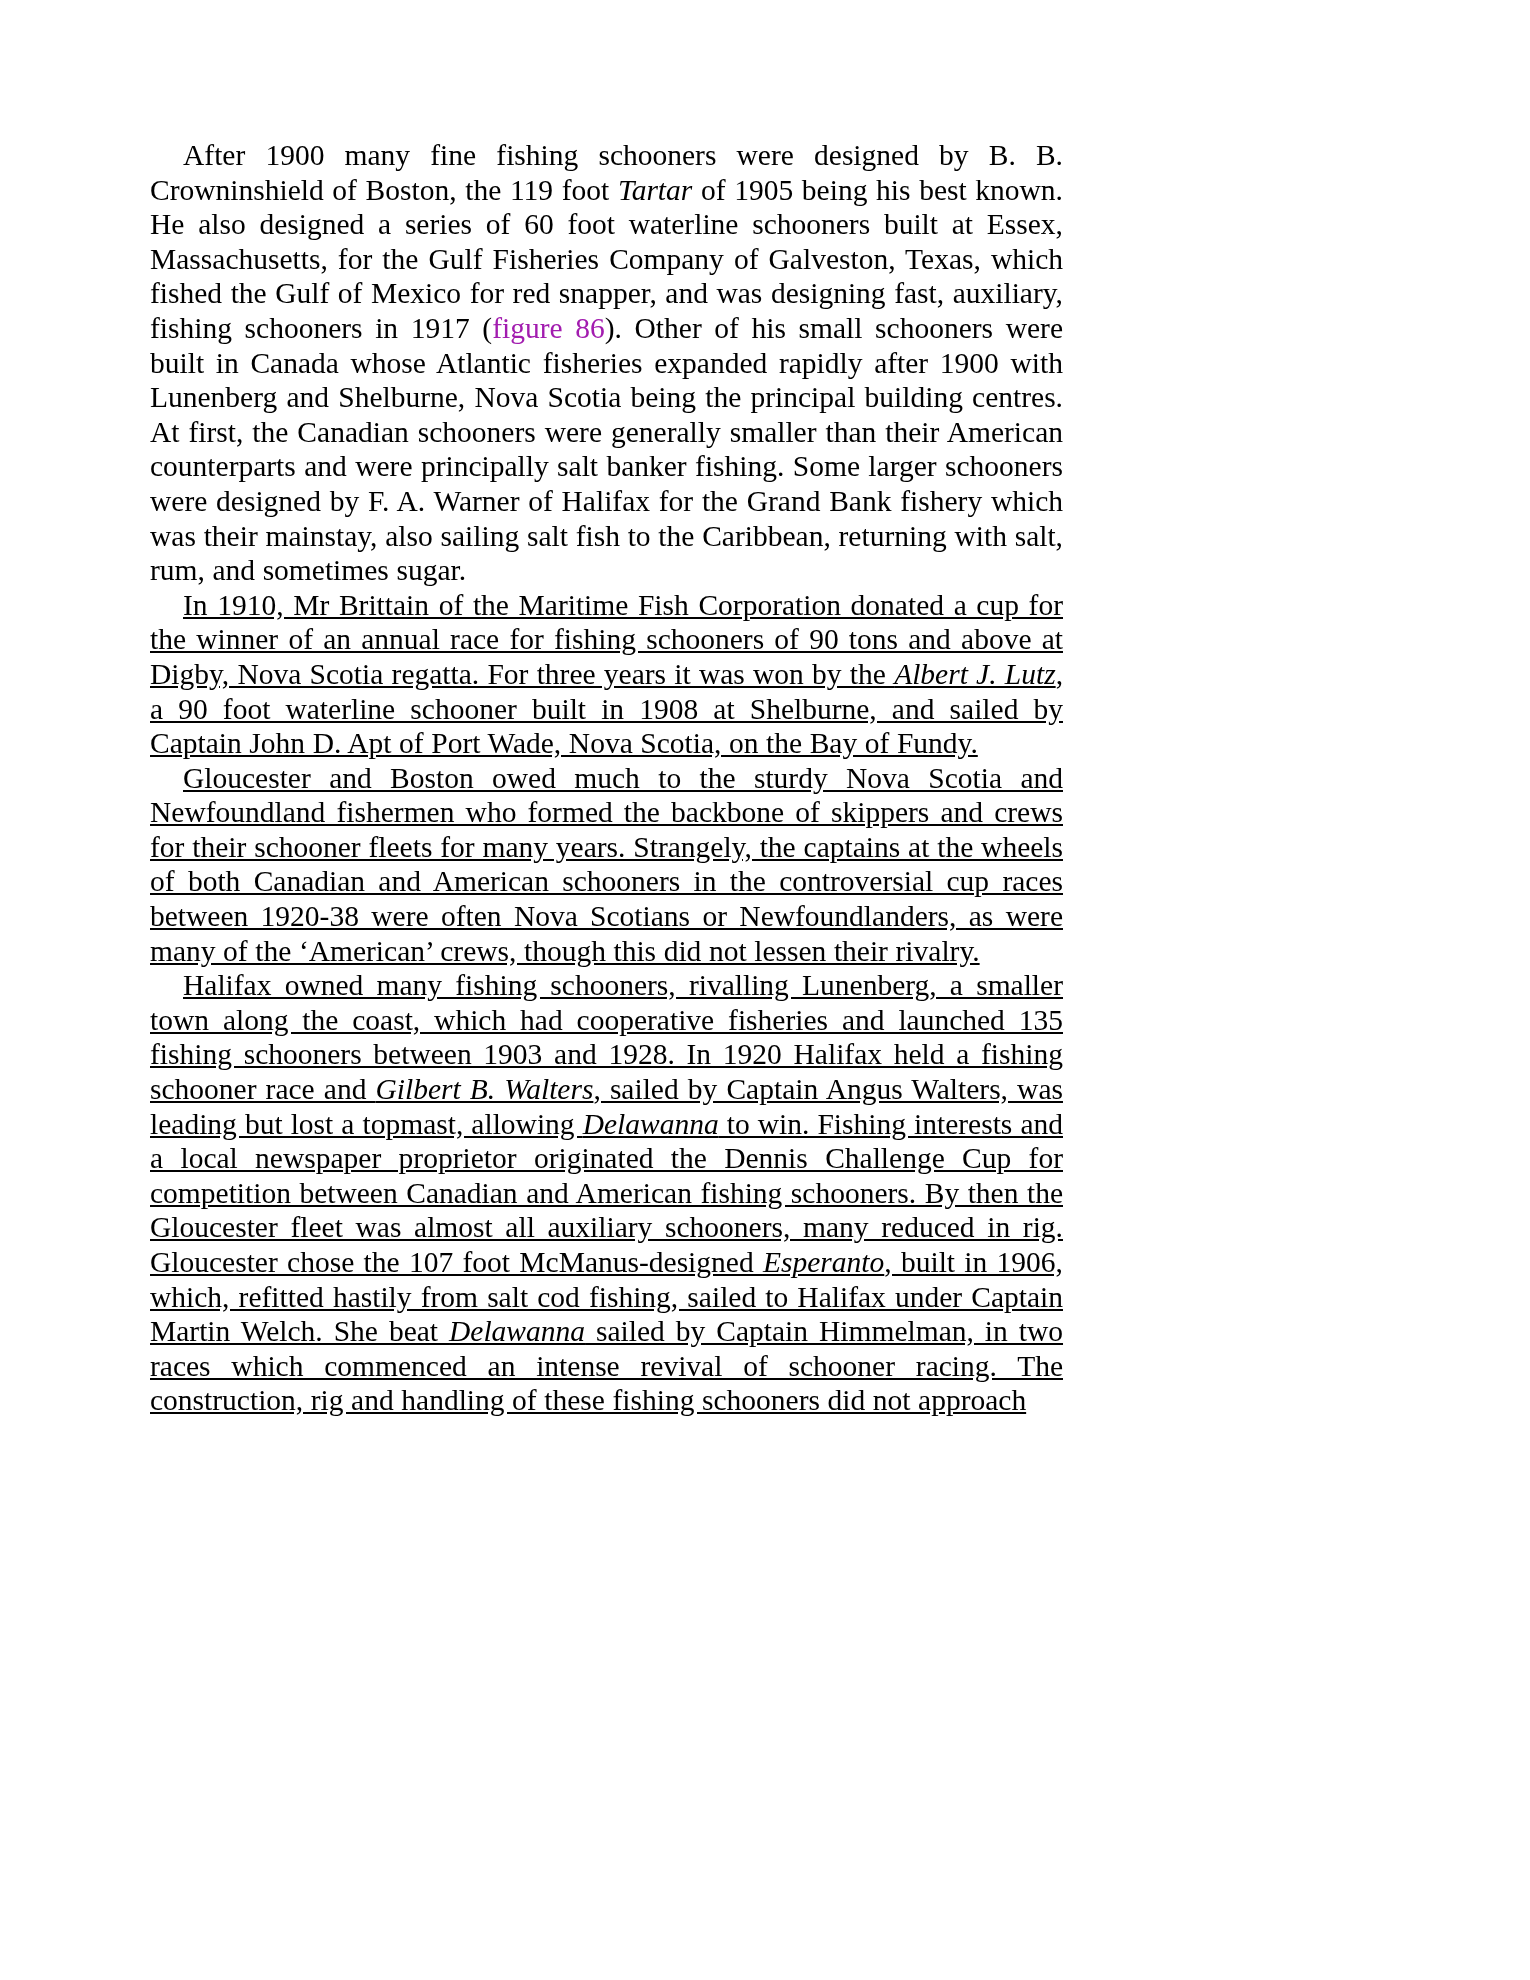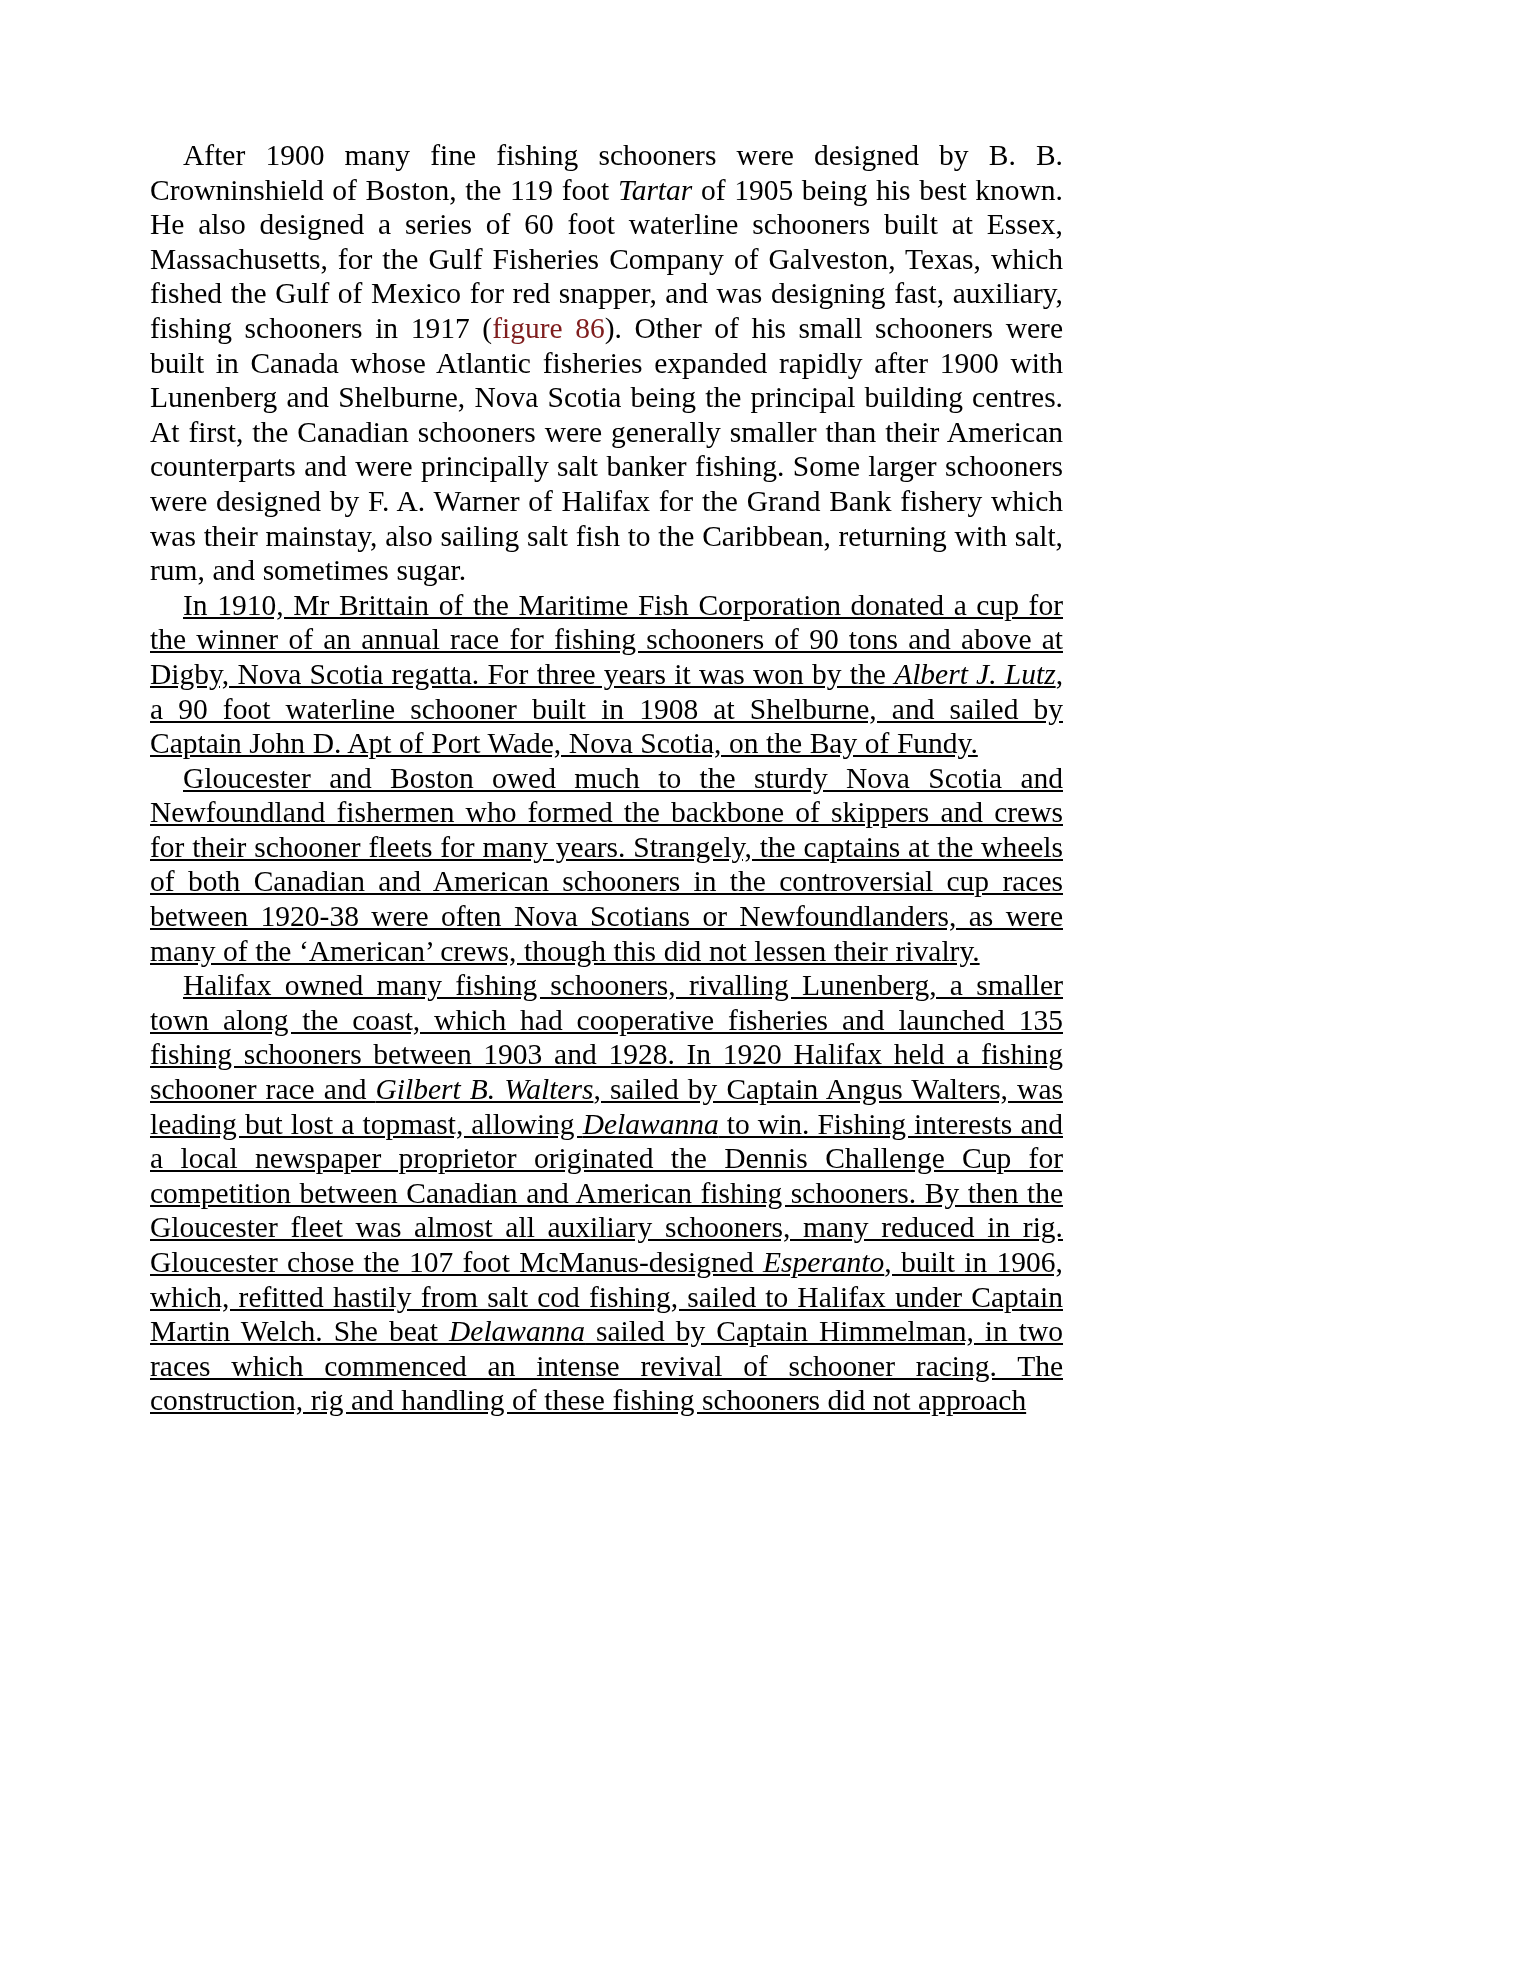"figure 86" .lnk { color: #7f1d1d -> #a21caf }
